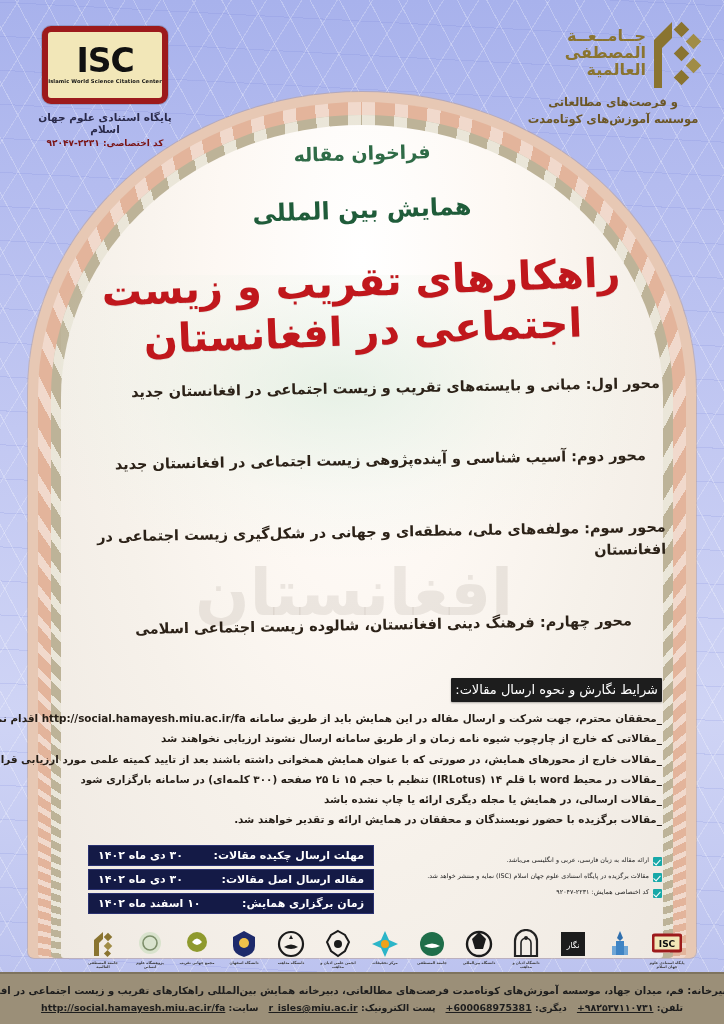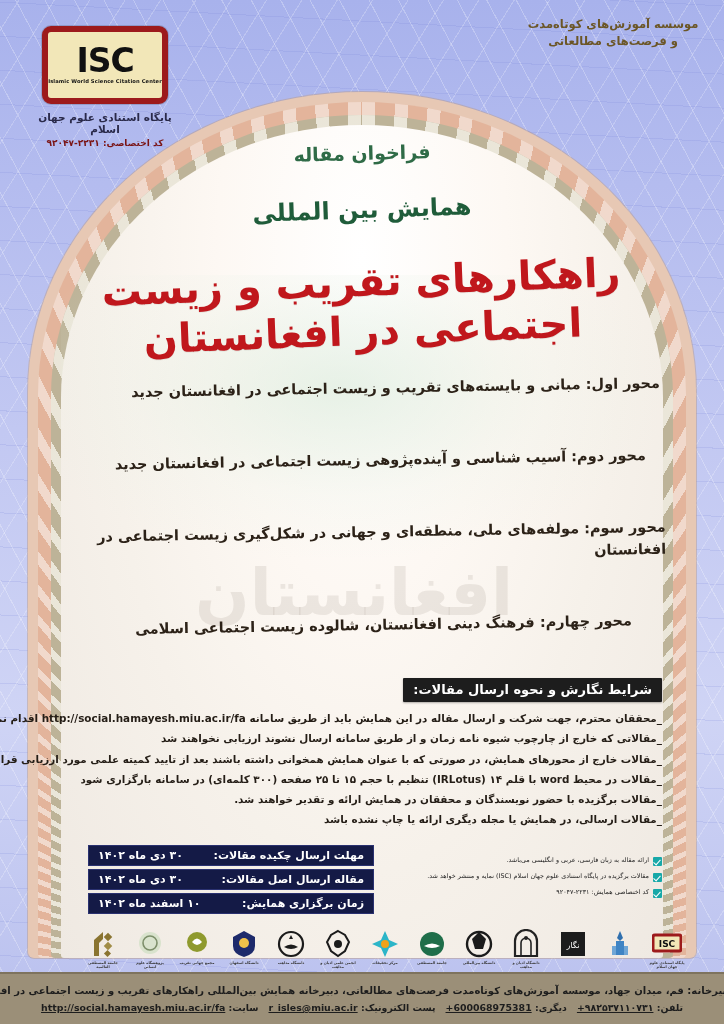"جــامــعــة" div.uni-mark { html: none -> <div> <div> <div>جــامــعــة</div> <div>المصطفى</div> <div>العالمية</div> </div> <svg> <path></path> <rect></rect> <rect></rect> <rect></rect> <rect></rect> <rect></rect> </svg> </div> }
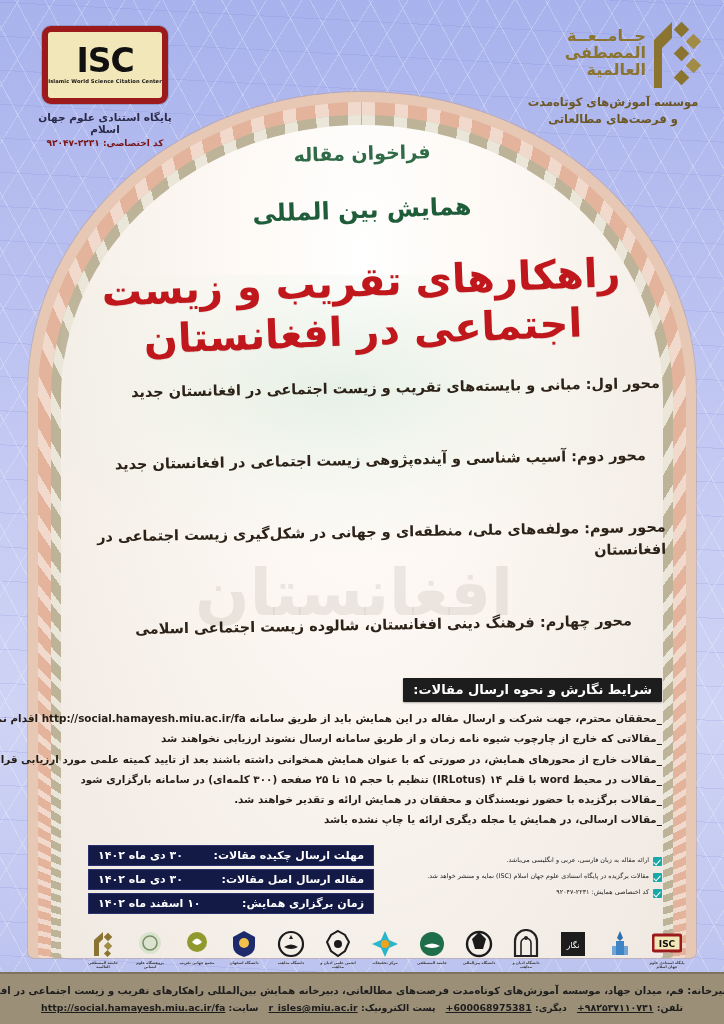"موسسه آموزش‌های کوتاه‌مدت" div { order: before "و فرصت‌های مطالعاتی" -> after "و فرصت‌های مطالعاتی" }
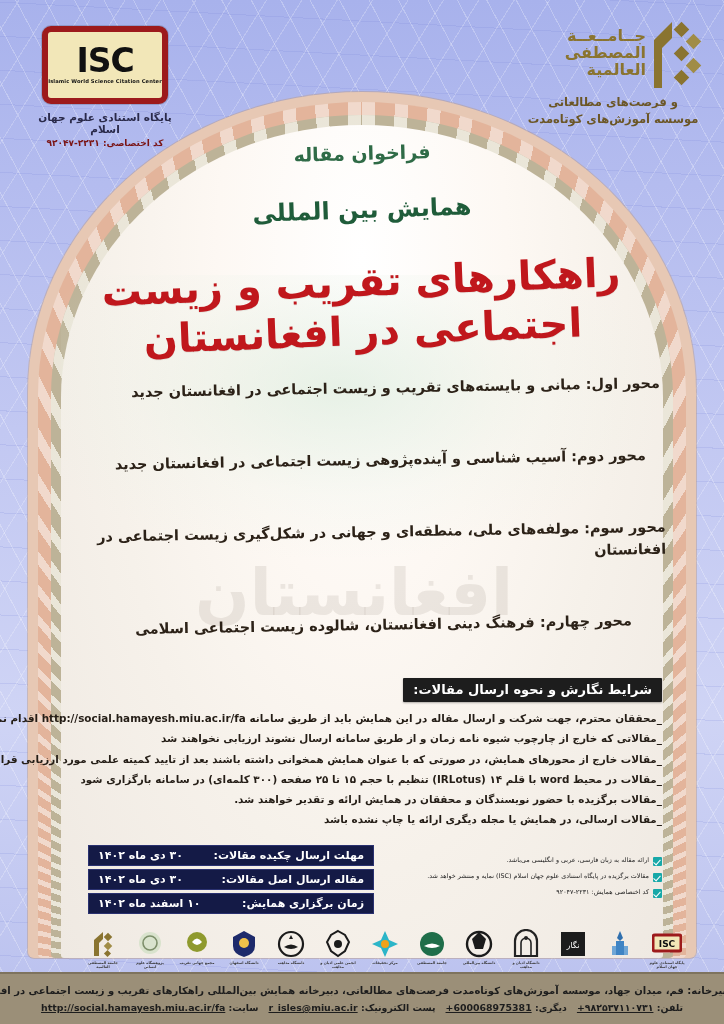"شرایط نگارش و نحوه ارسال" .cond-banner { font-weight: 700 -> 400; padding: 4px 10px 5px -> 4px 4px 5px }
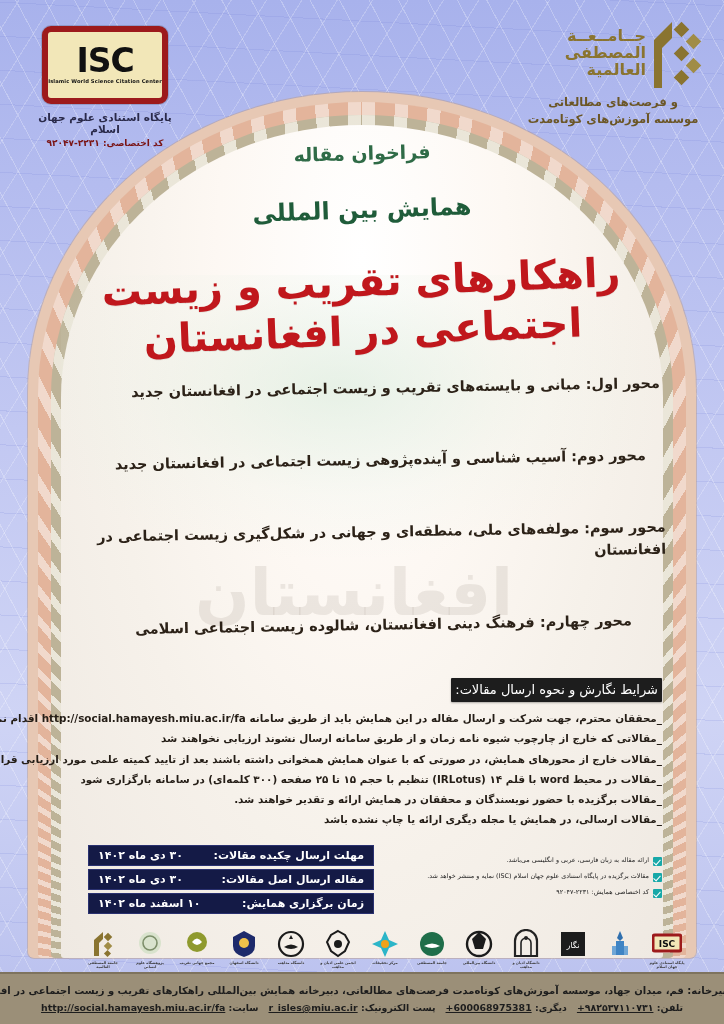"_مقالات برگزیده با حضور نویسندگان" div.cond-item { order: before "_مقالات ارسالی، در همایش یا" -> after "_مقالات ارسالی، در همایش یا" }
